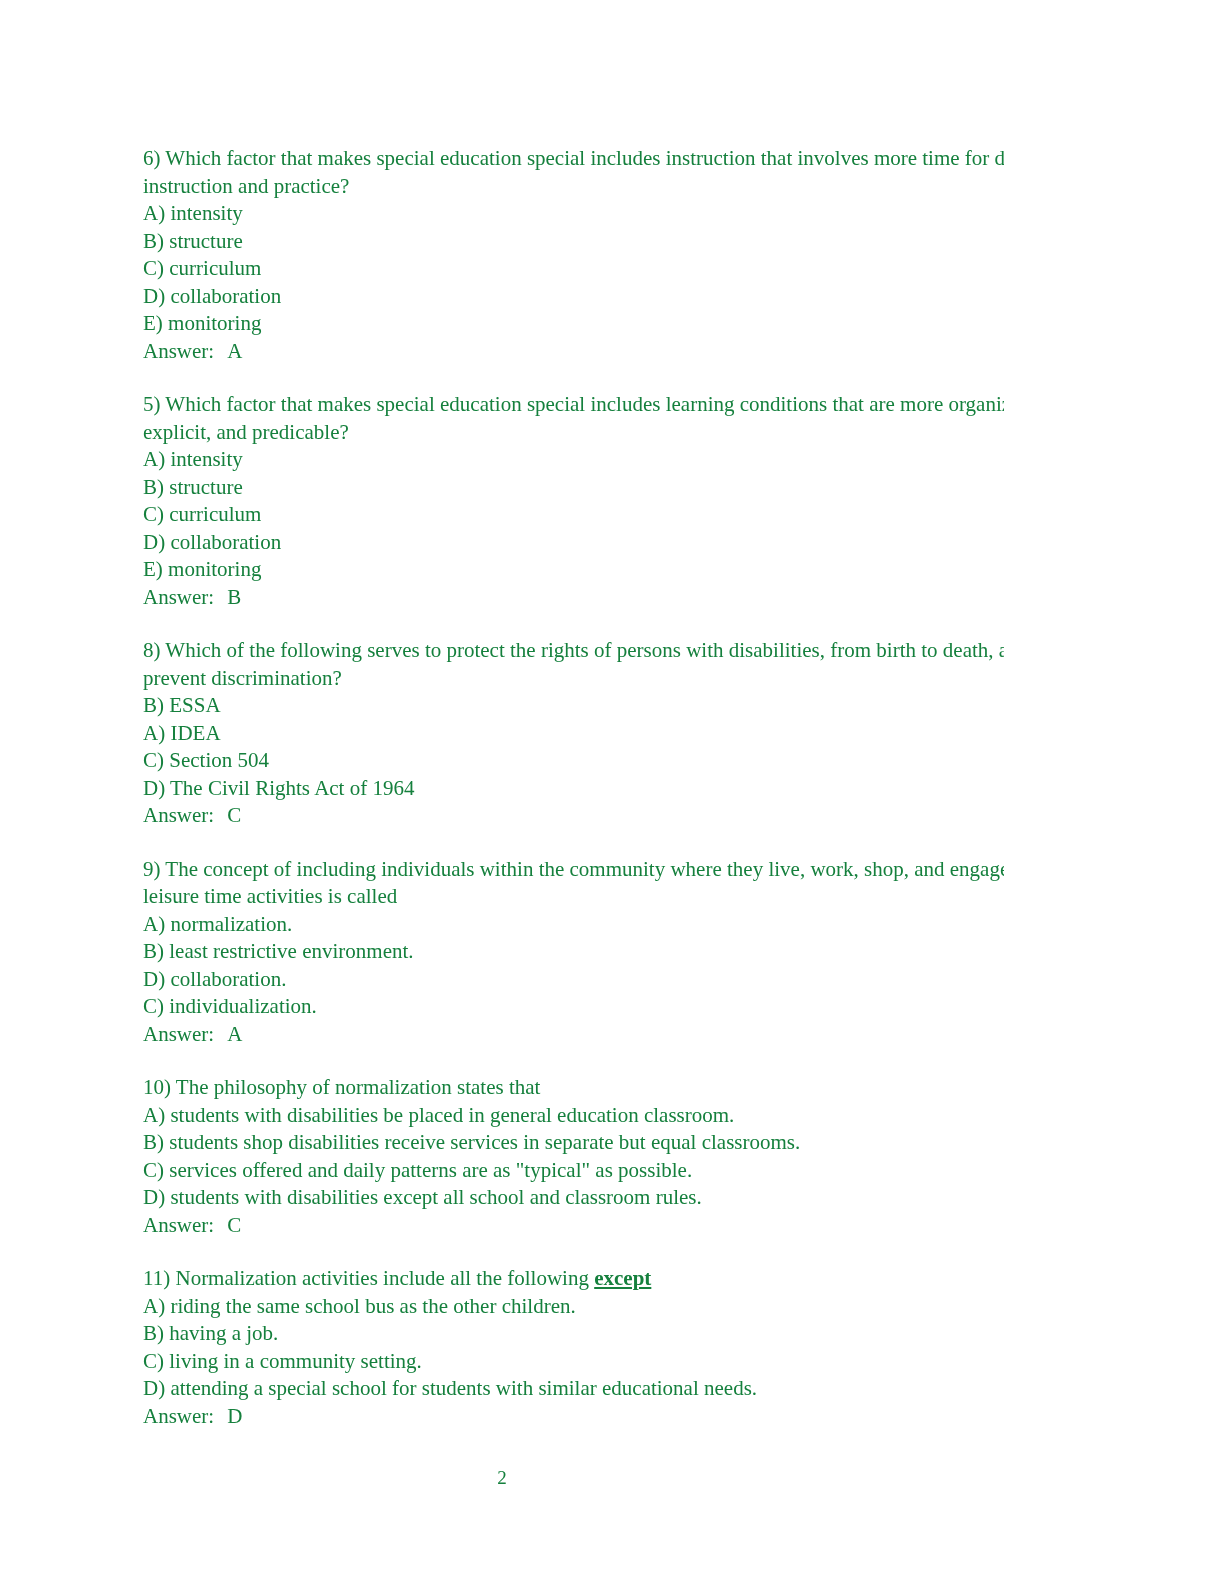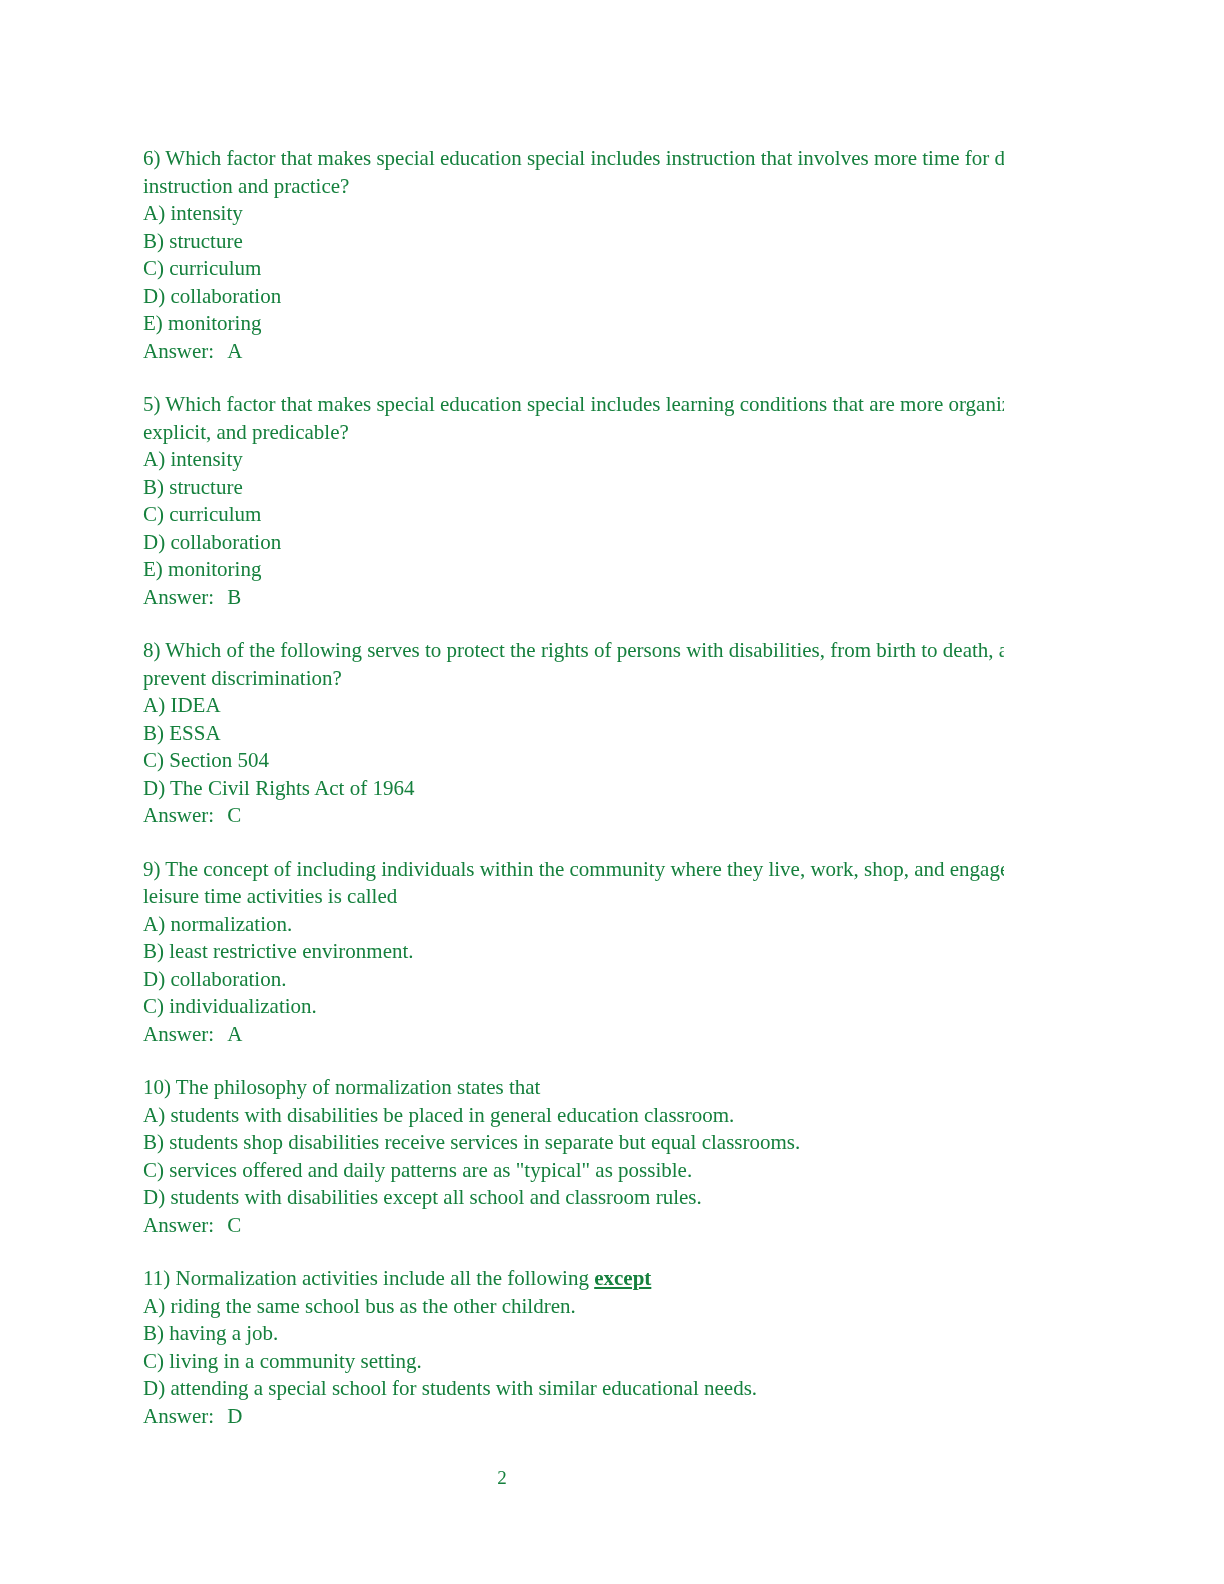"A) IDEA" p.option { order: before "B) ESSA" -> after "B) ESSA" }
